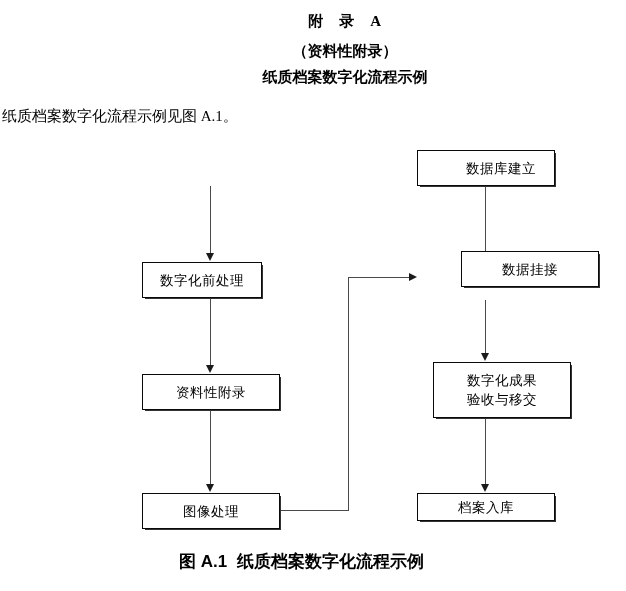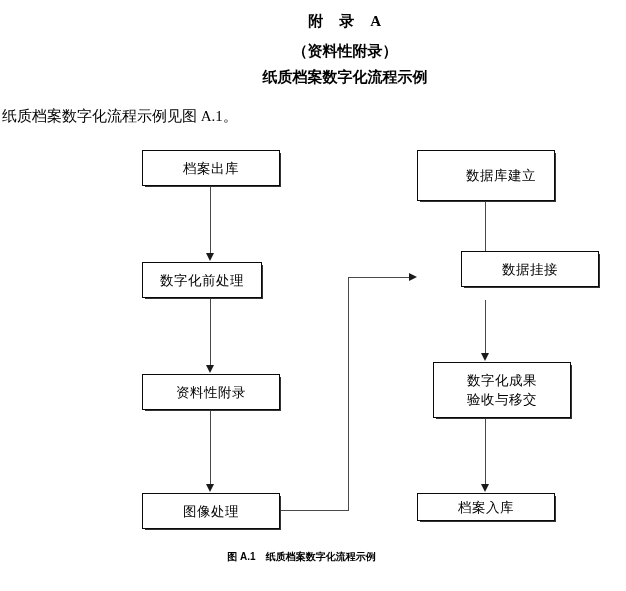"档案出库" div.node { html: <div> <span>档案出库</span> </div> -> none }
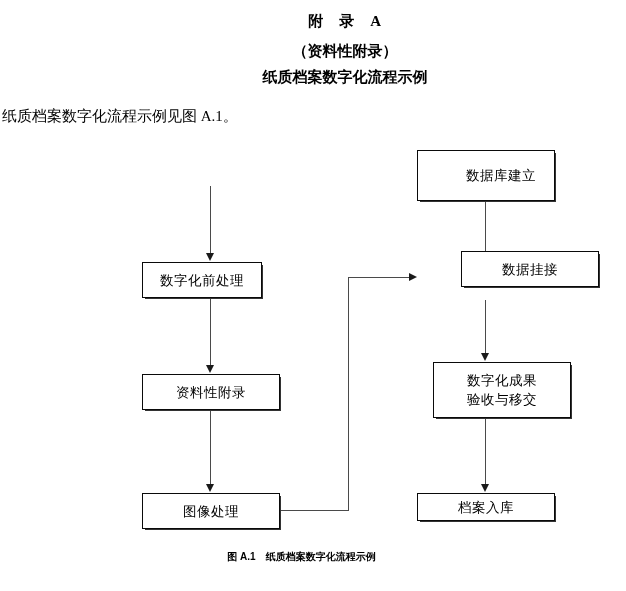"数据库建立" div.node { height: 51px -> 36px }
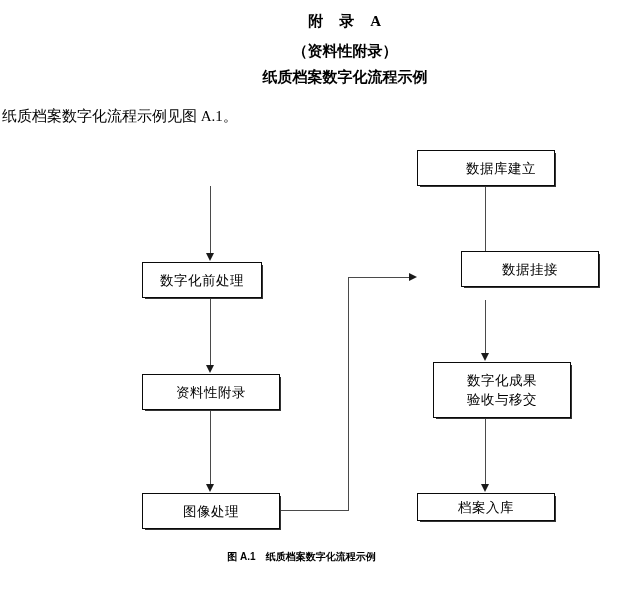"图 A.1 纸质档案数字化流程示例" .figure-caption { font-size: 10px -> 17px }
